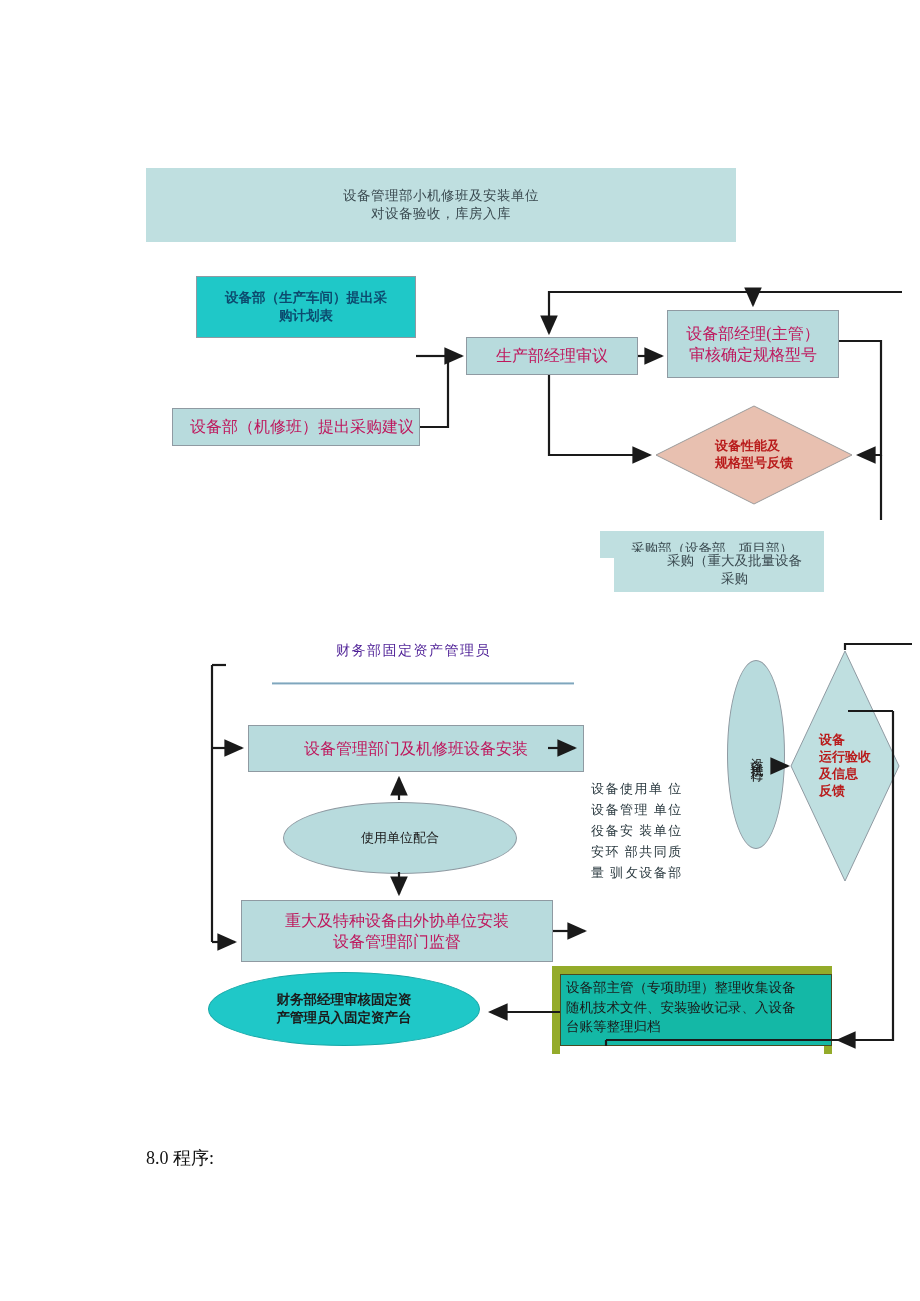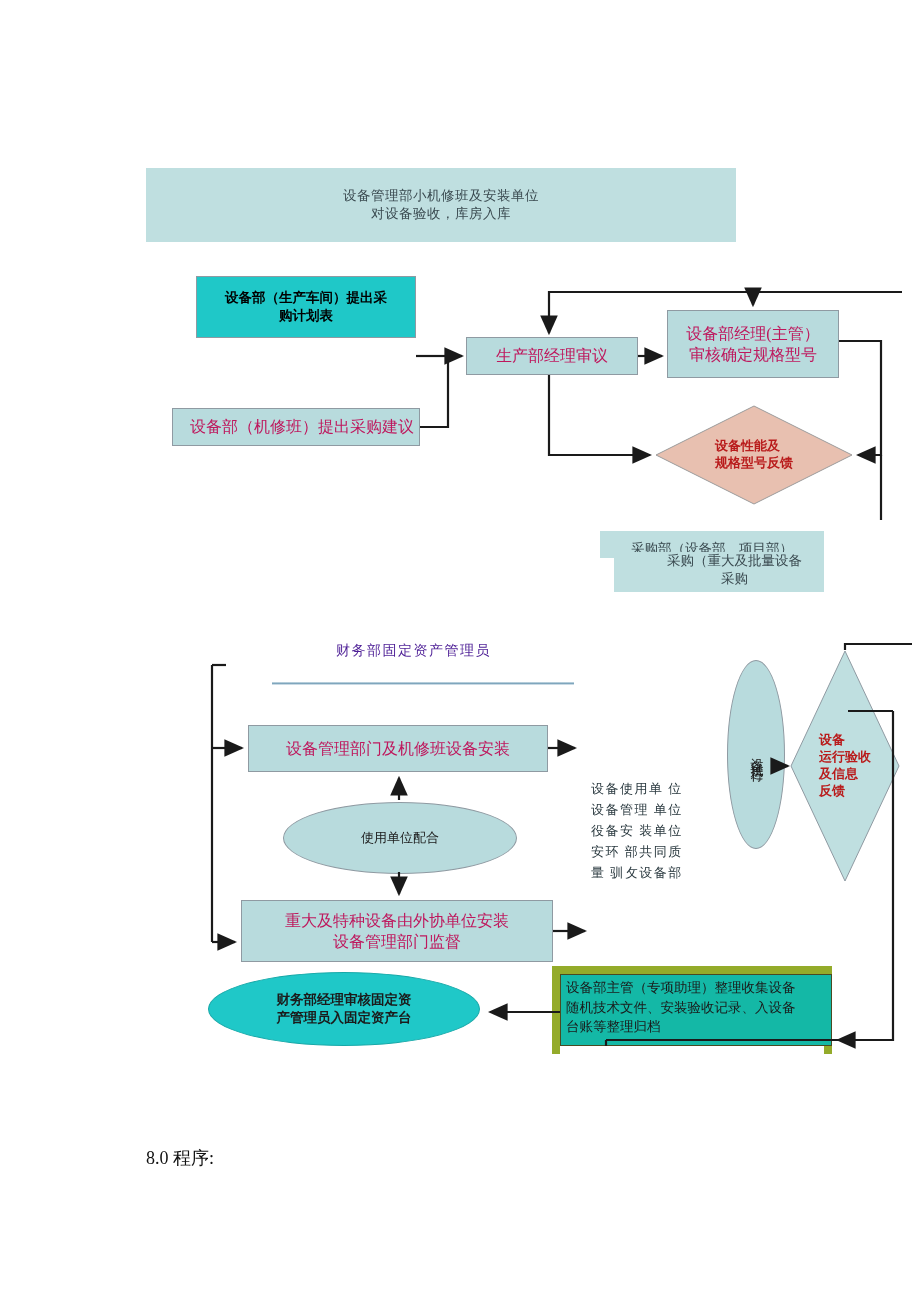"设备部（生产车间）提出采" .boxteal { color: #000000 -> #0c4a6e }
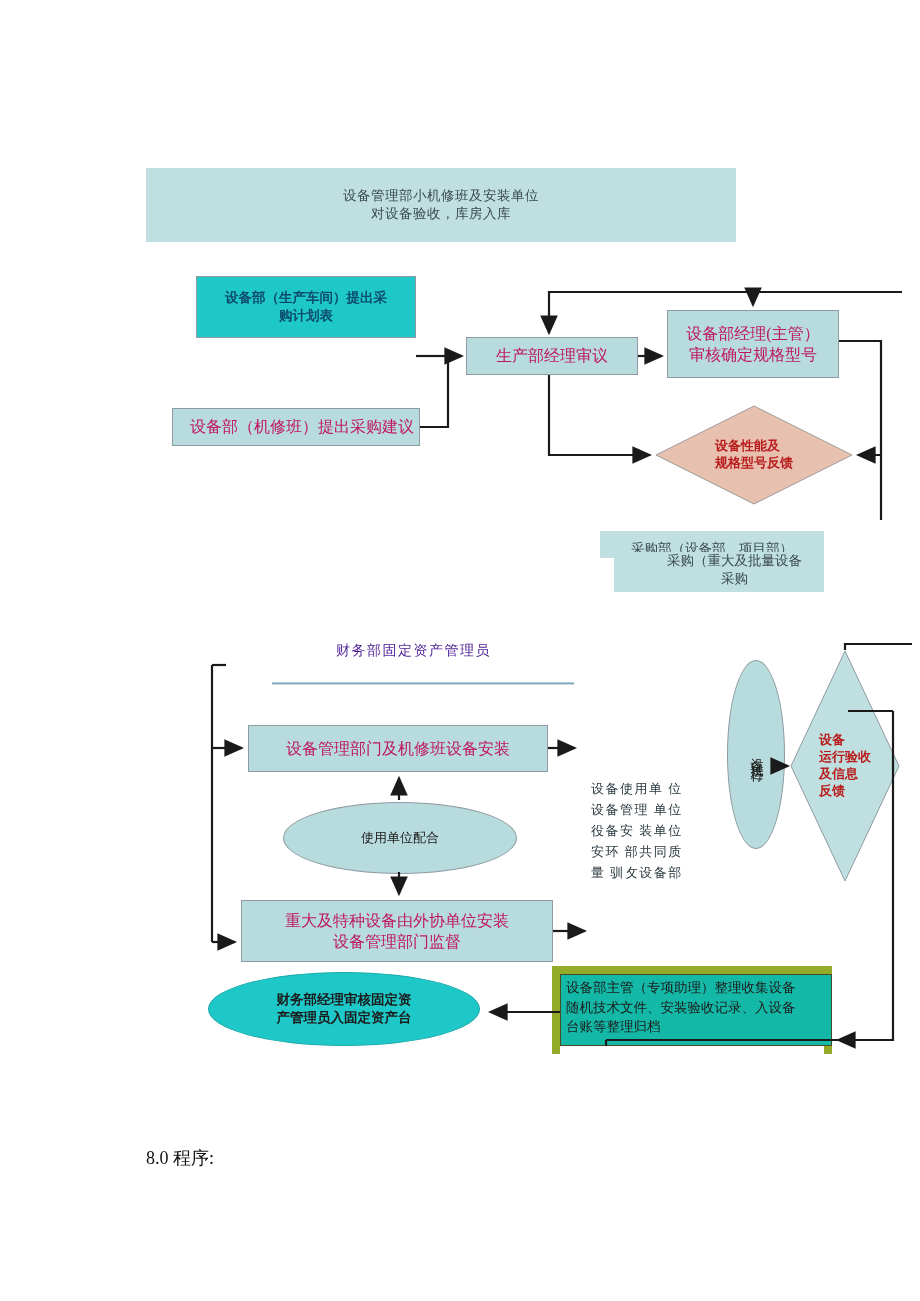"设备管理部门及机修班设备安装" div.node { width: 300px -> 336px }
